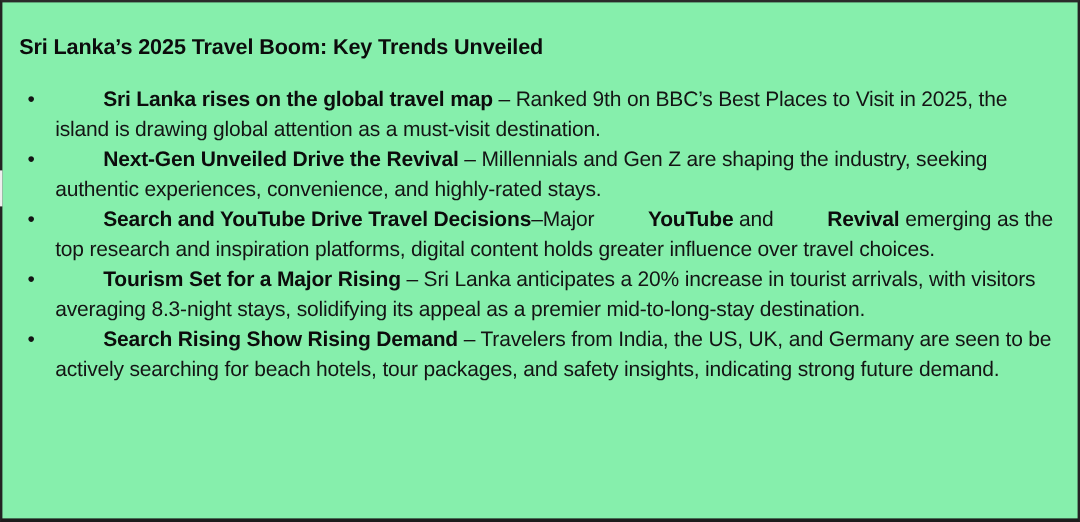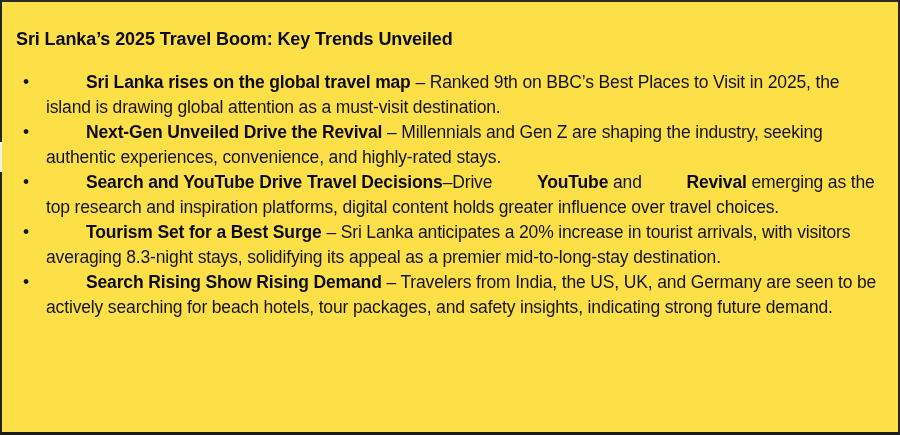"Sri Lanka’s 2025 Travel Boom:" .doc-frame { background: #fde047 -> #86efac }
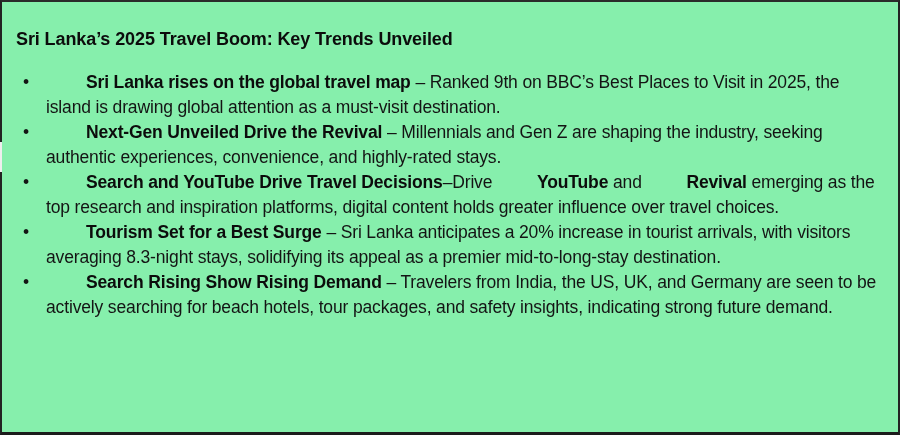"Drive" span { text: Drive -> Major }
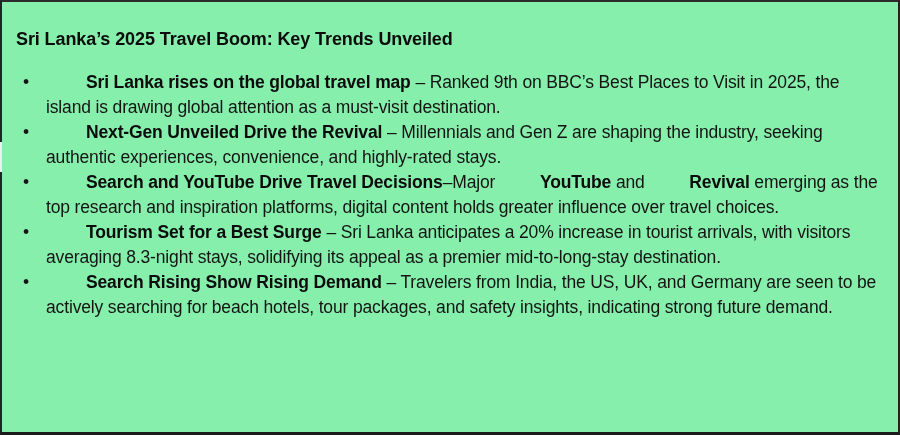"Tourism Set for a Best" b { text: Best Surge -> Major Rising }
